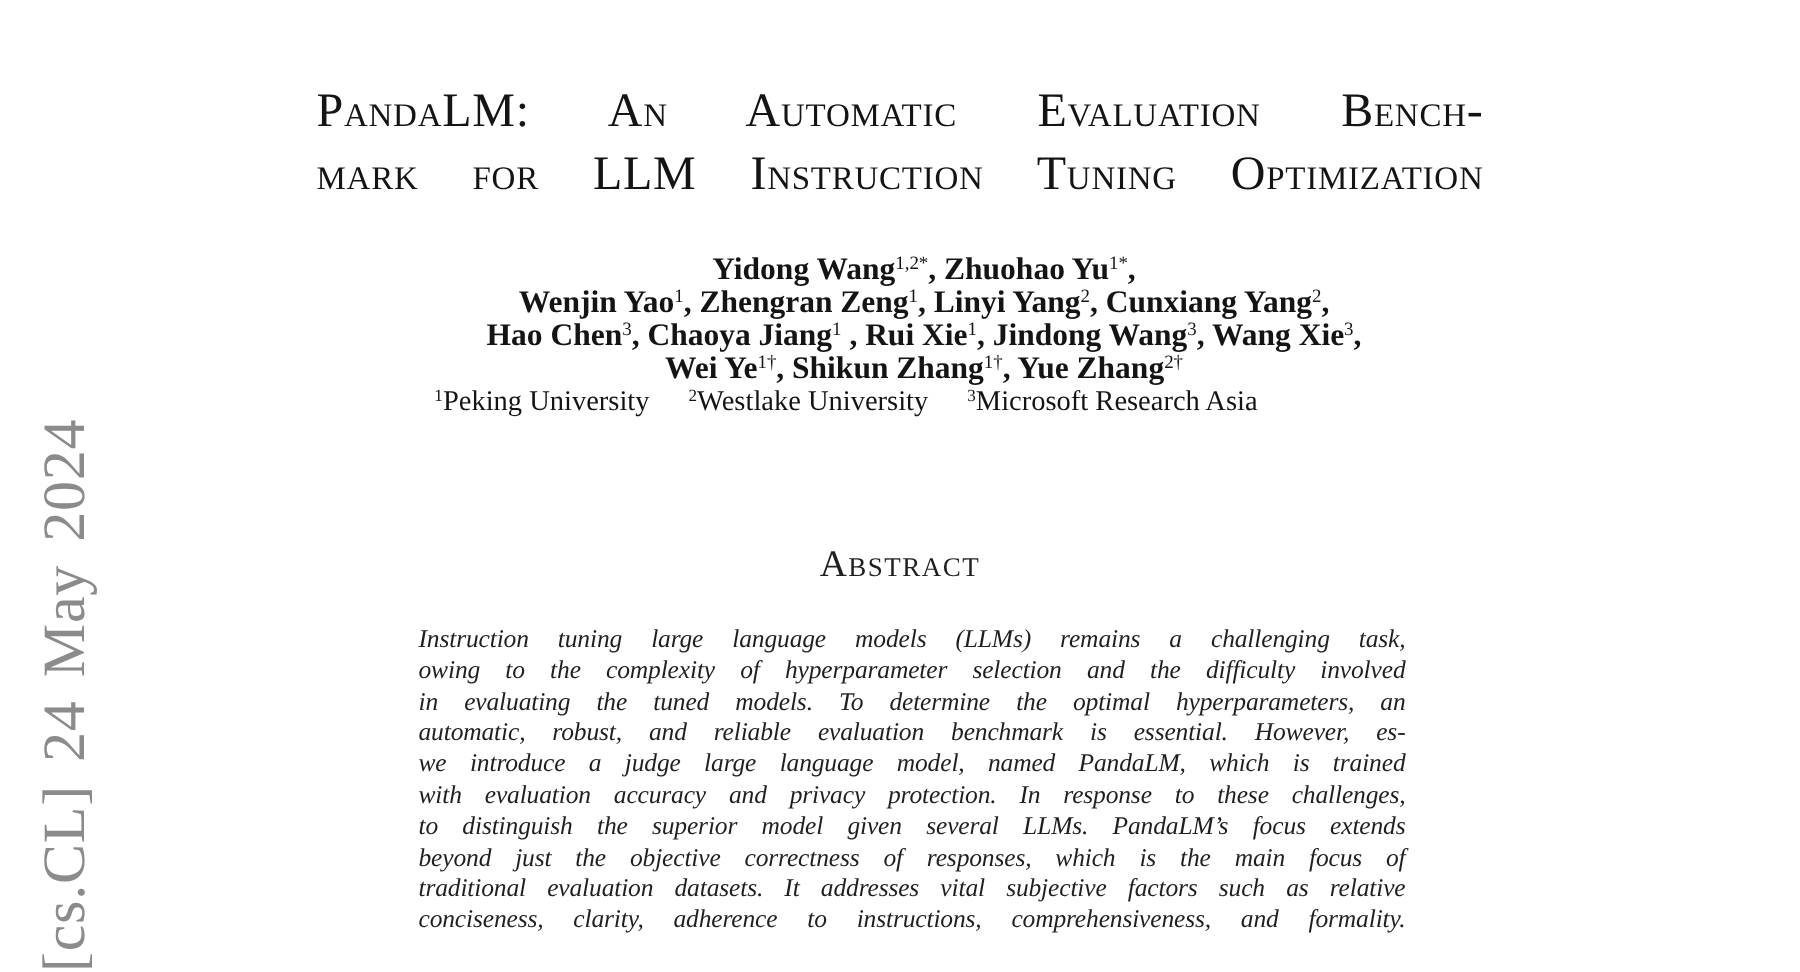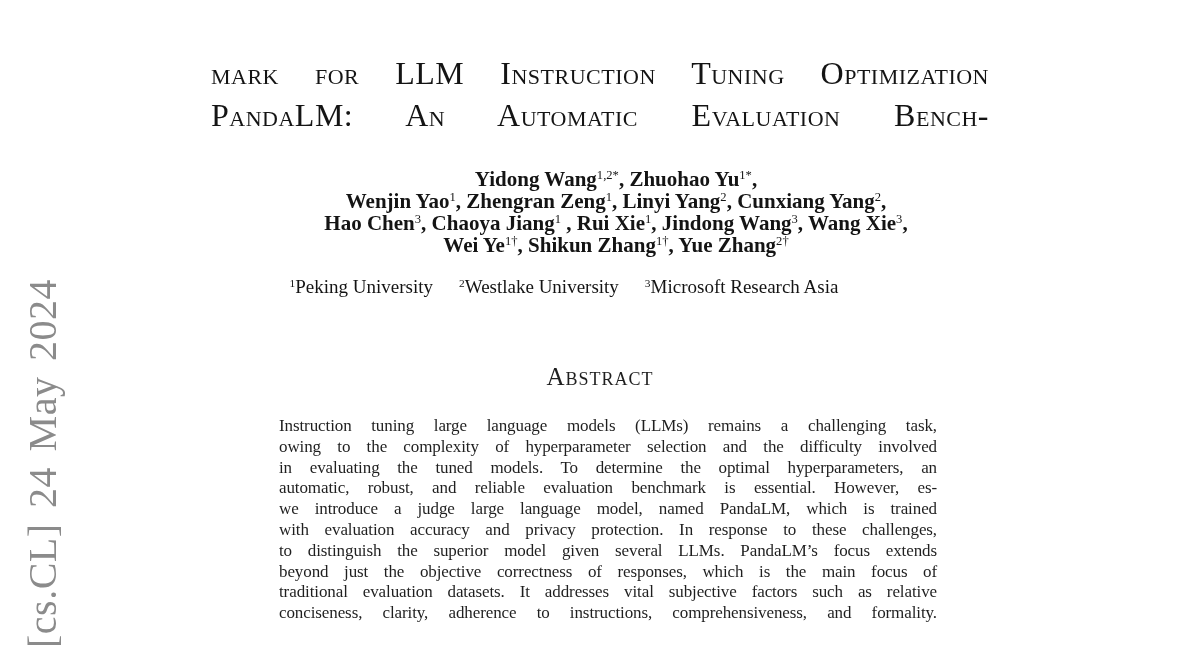"mark for LLM Instruction Tuning" div.tline { order: before "PandaLM: An Automatic Evaluation Bench-" -> after "PandaLM: An Automatic Evaluation Bench-" }
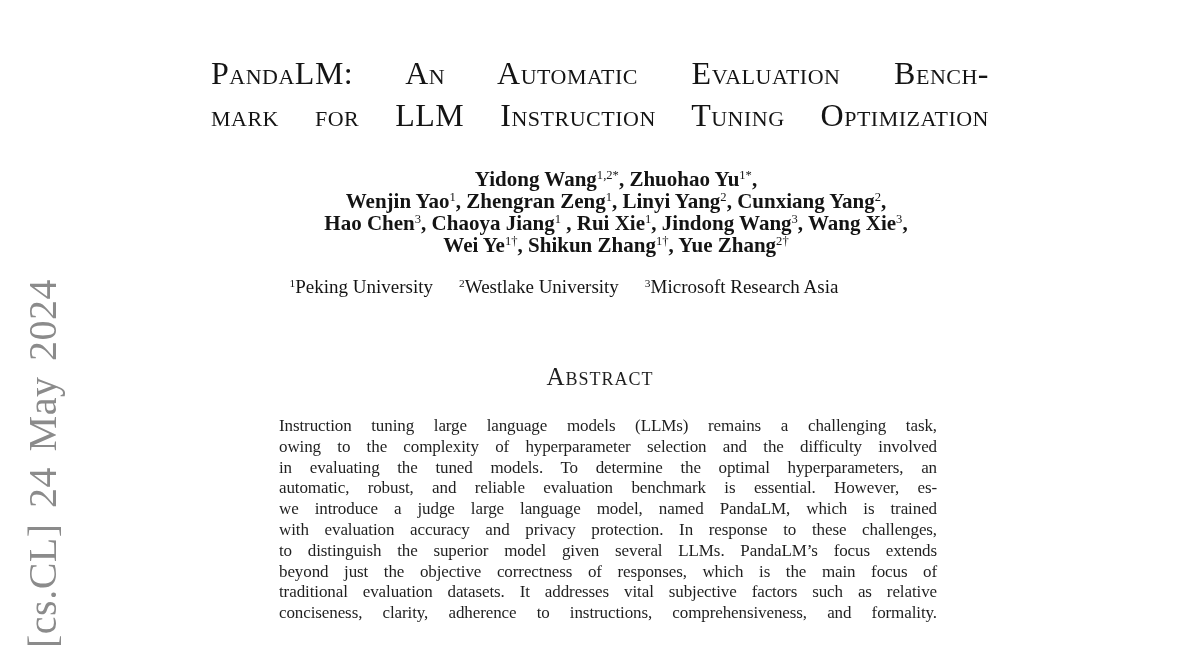"1Peking University 2Westlake University" .affiliations { top: 276px -> 257px }
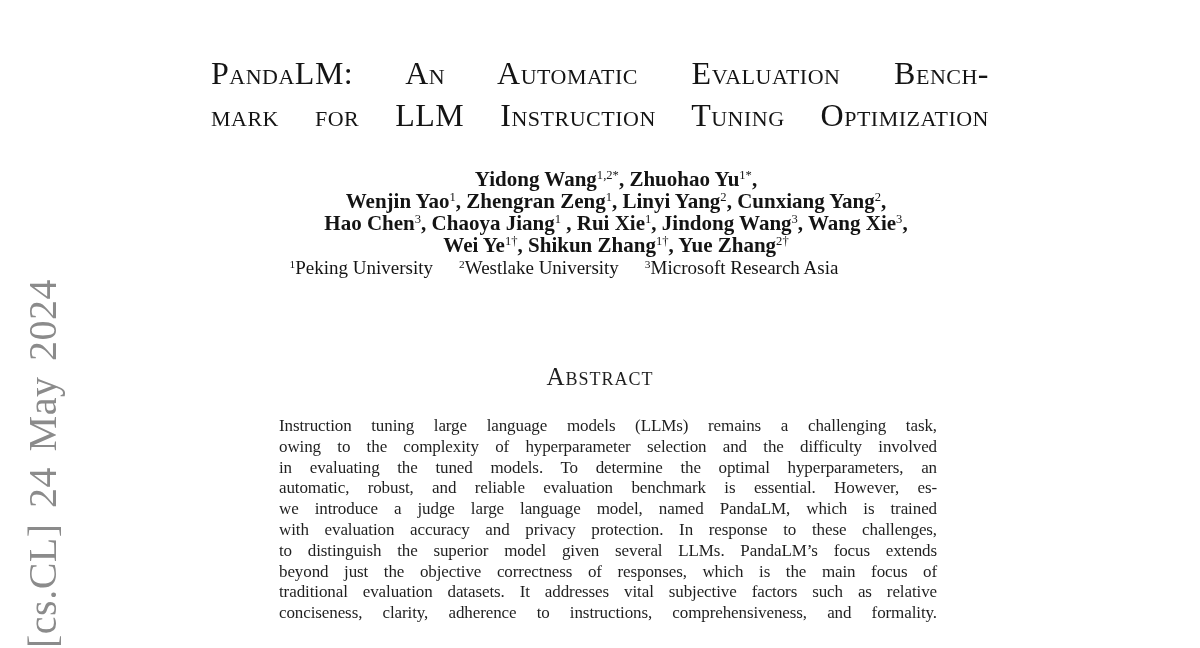"Instruction tuning large language models" .abstract .aline { font-style: none -> italic }
